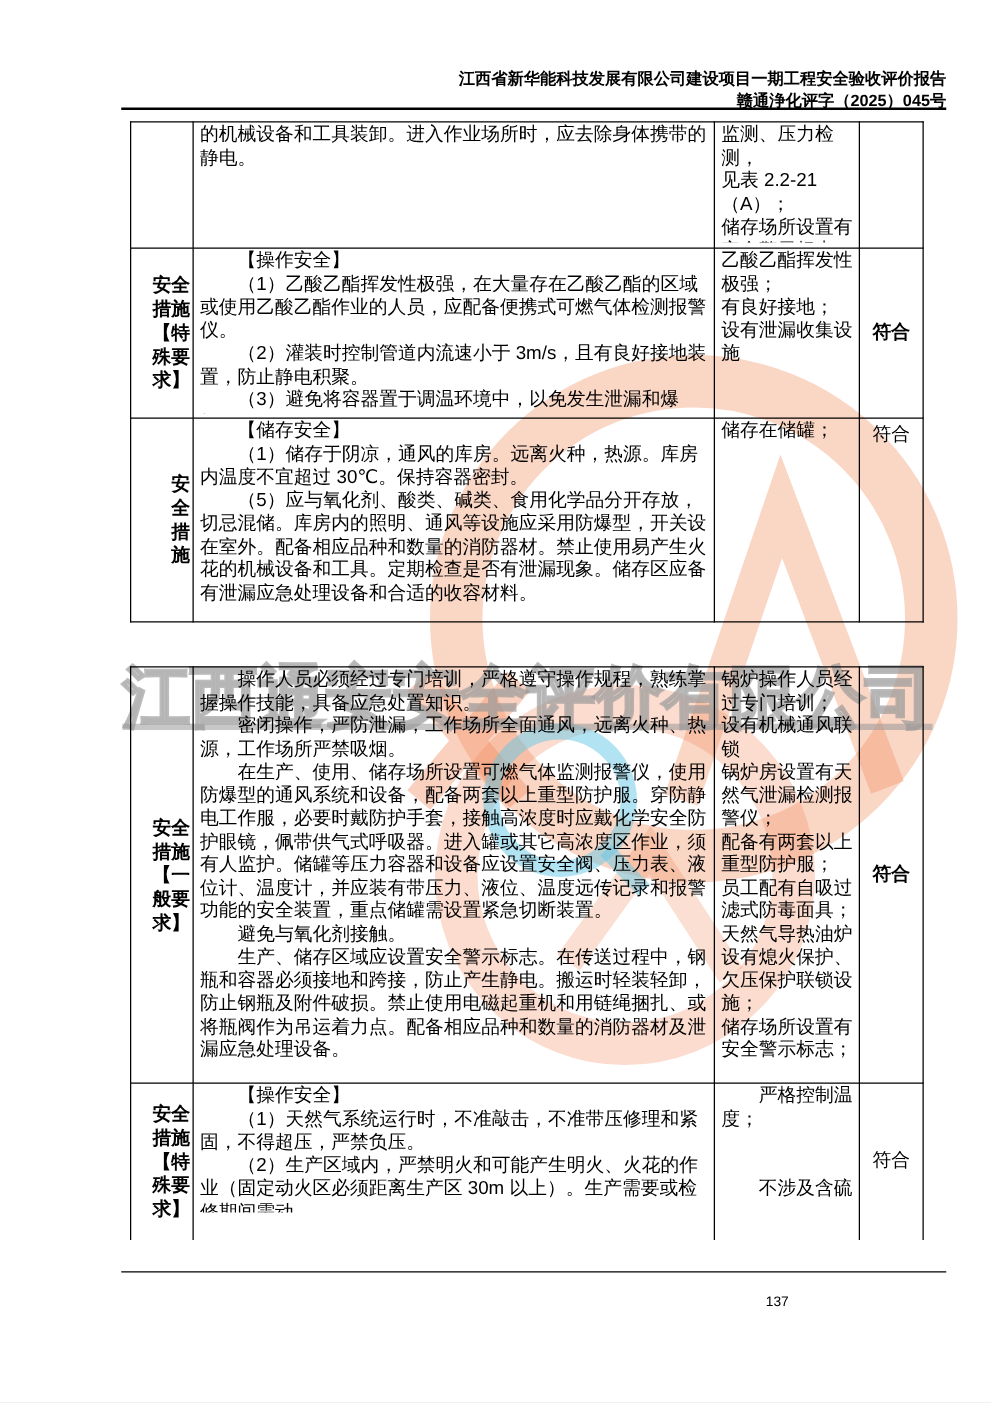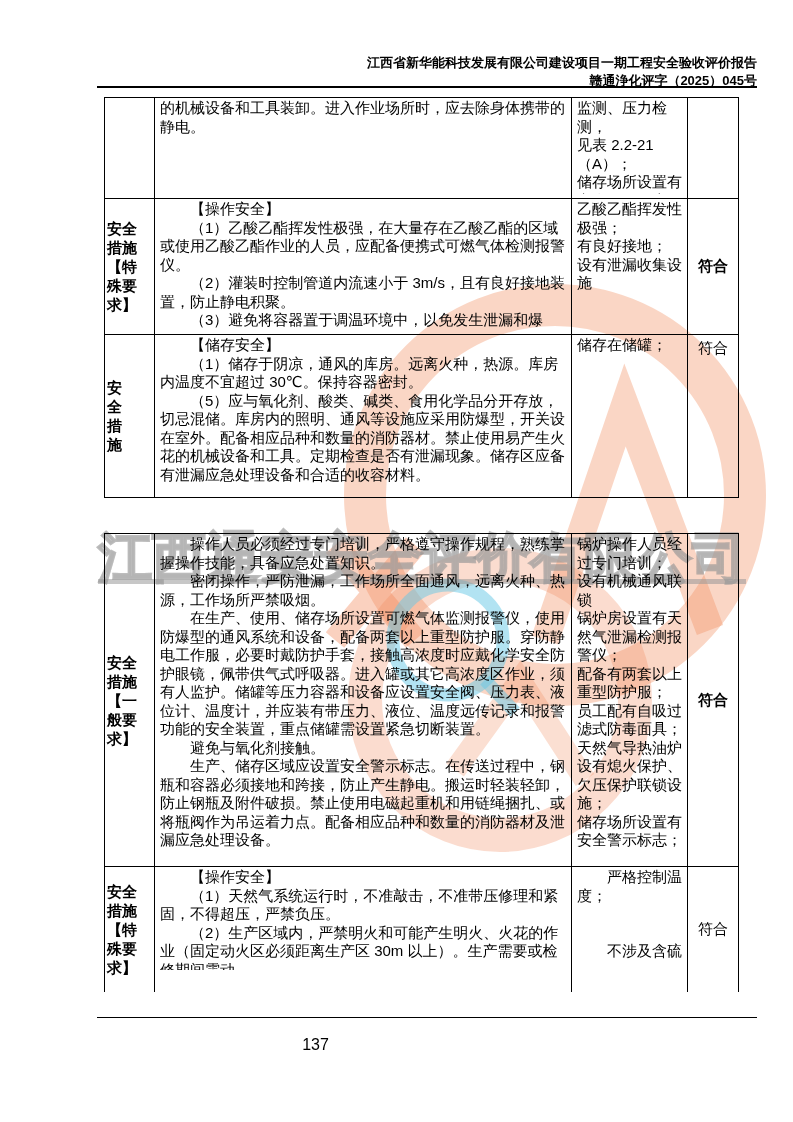"安全" .label-cell { text-align: left -> right }
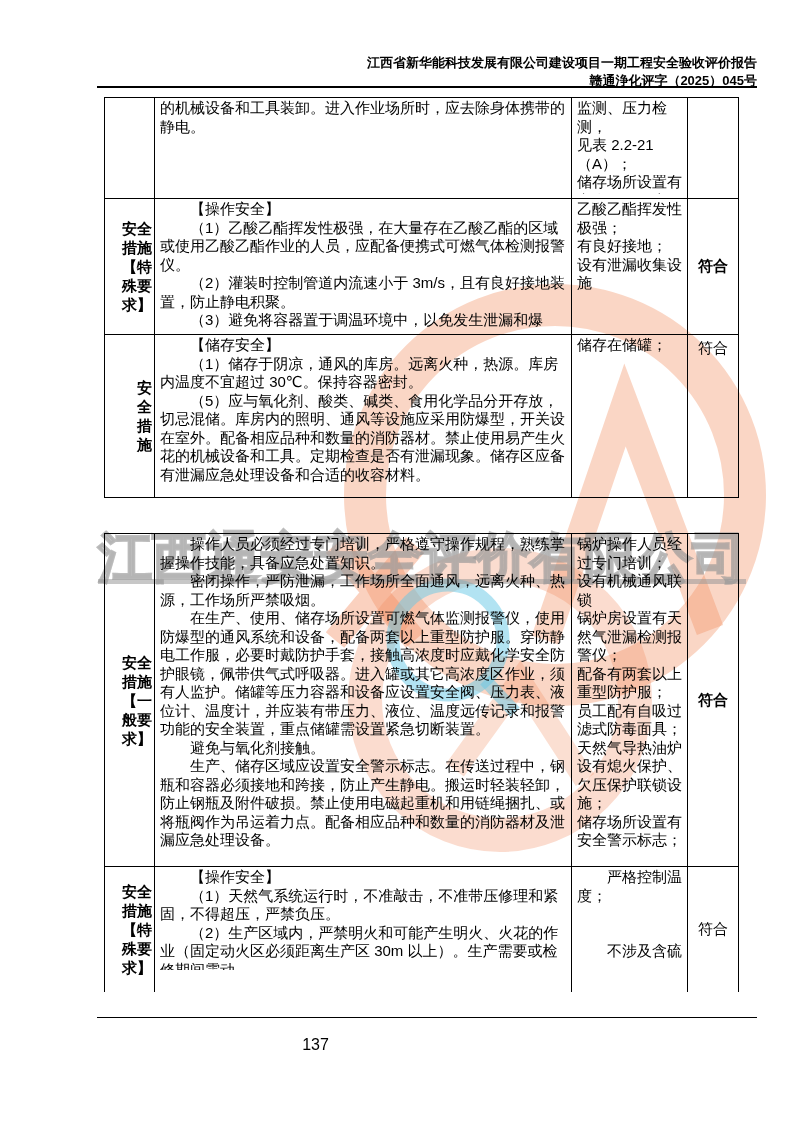"137" .page-num { font-size: 16px -> 11px; text-align: center -> right }
